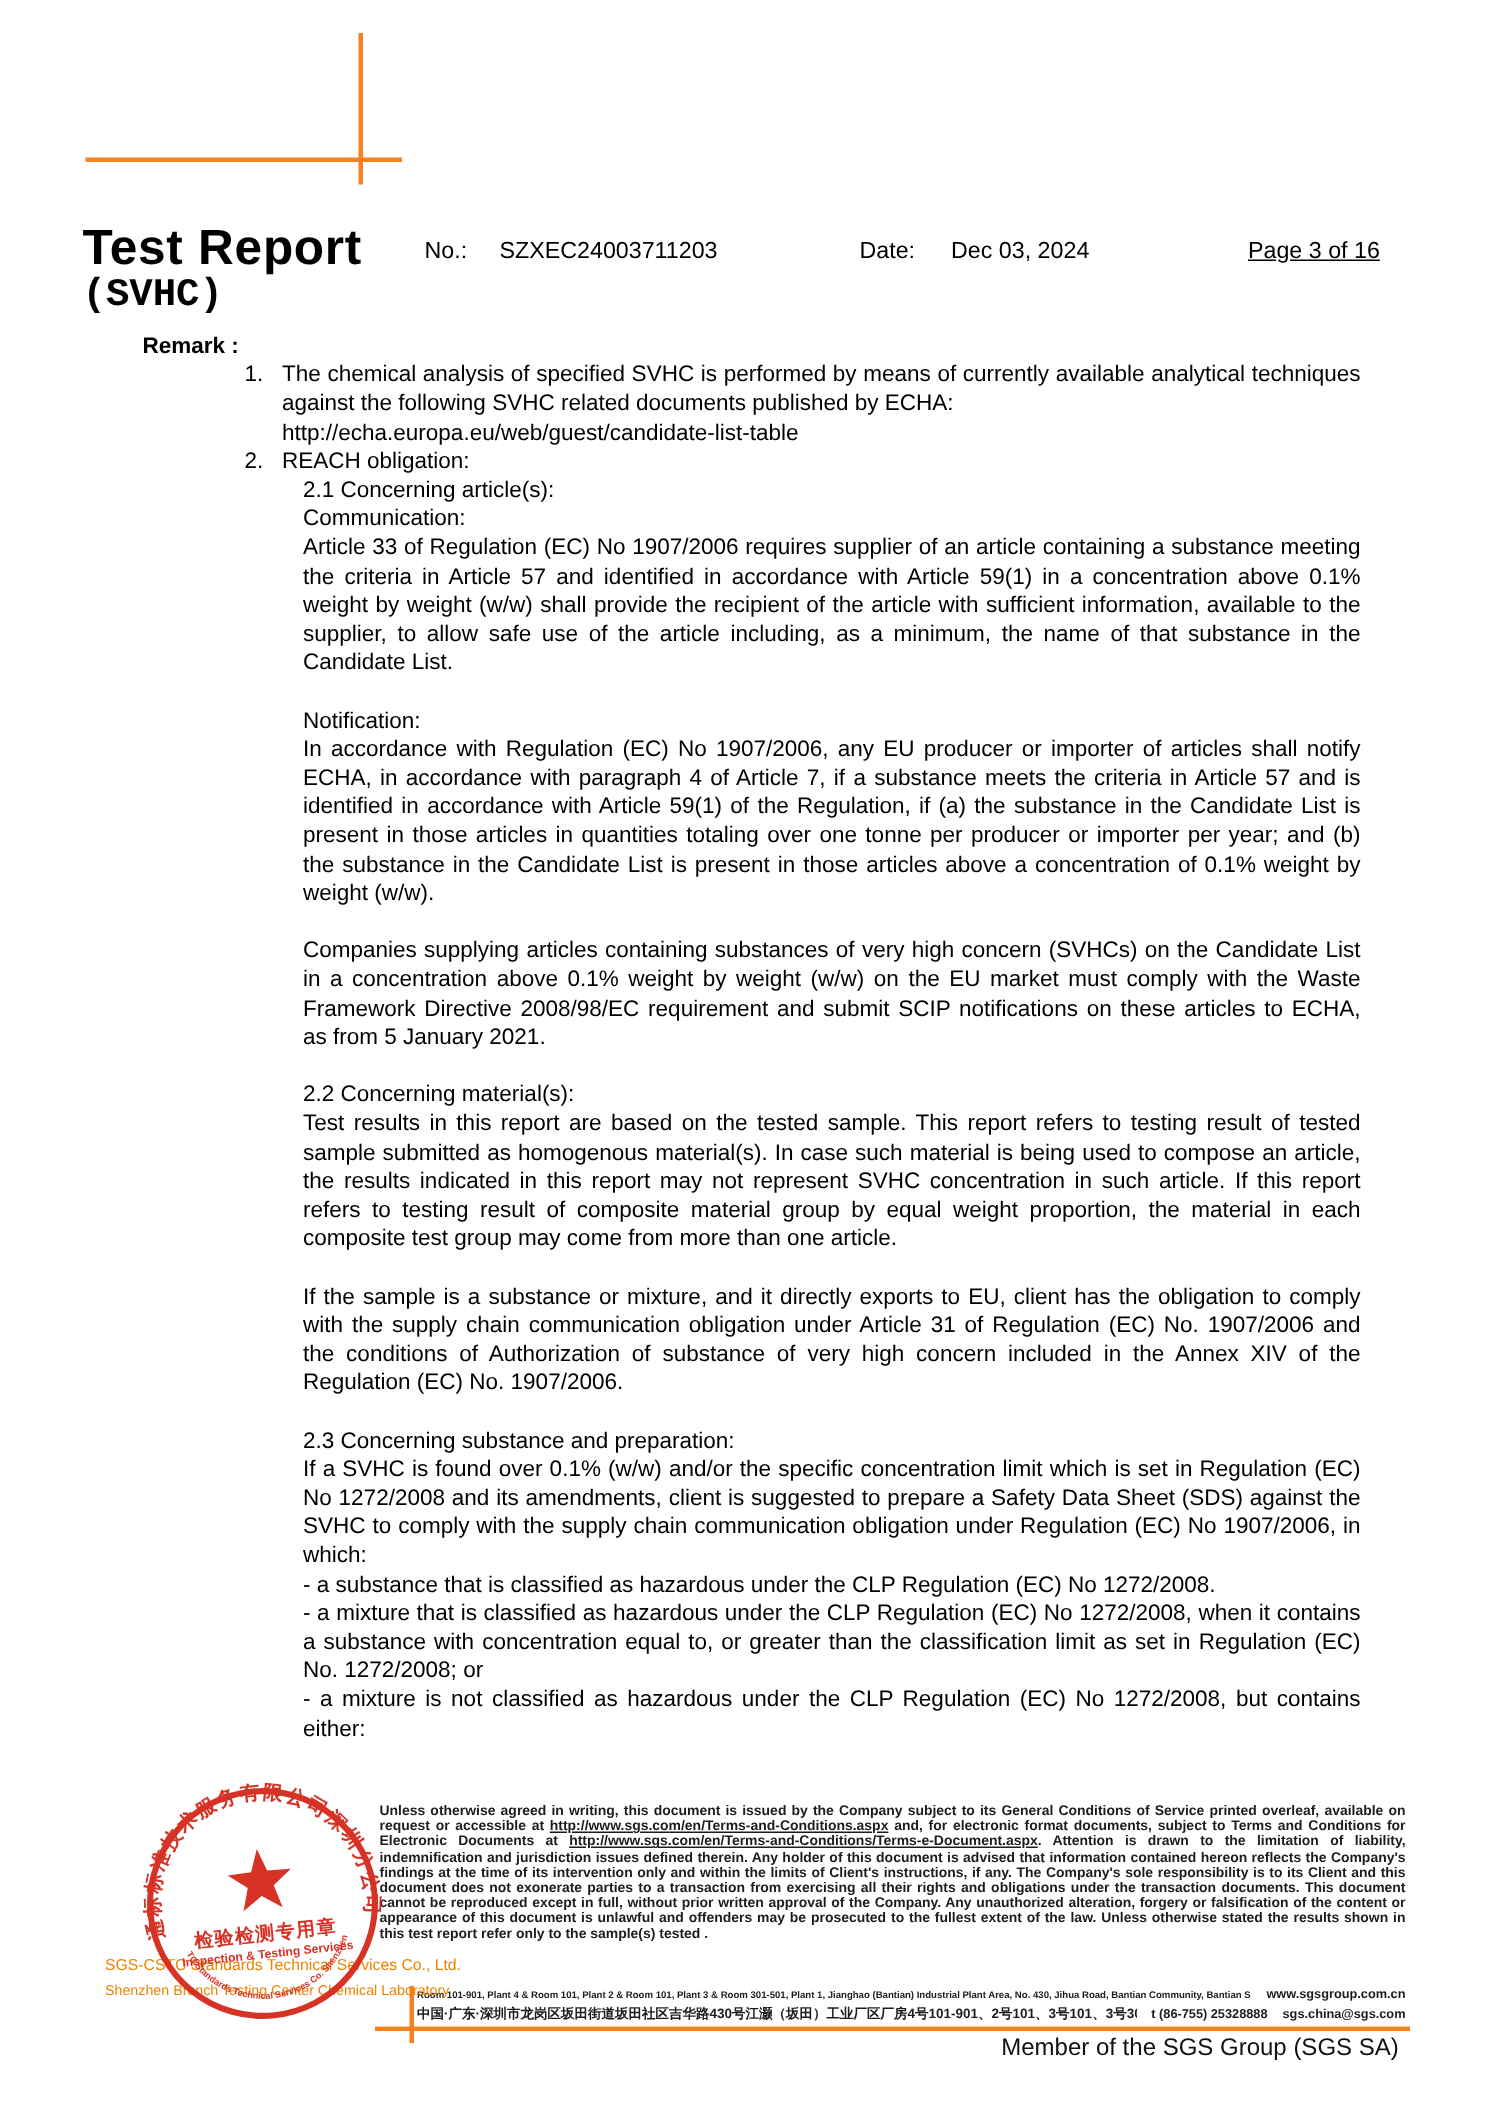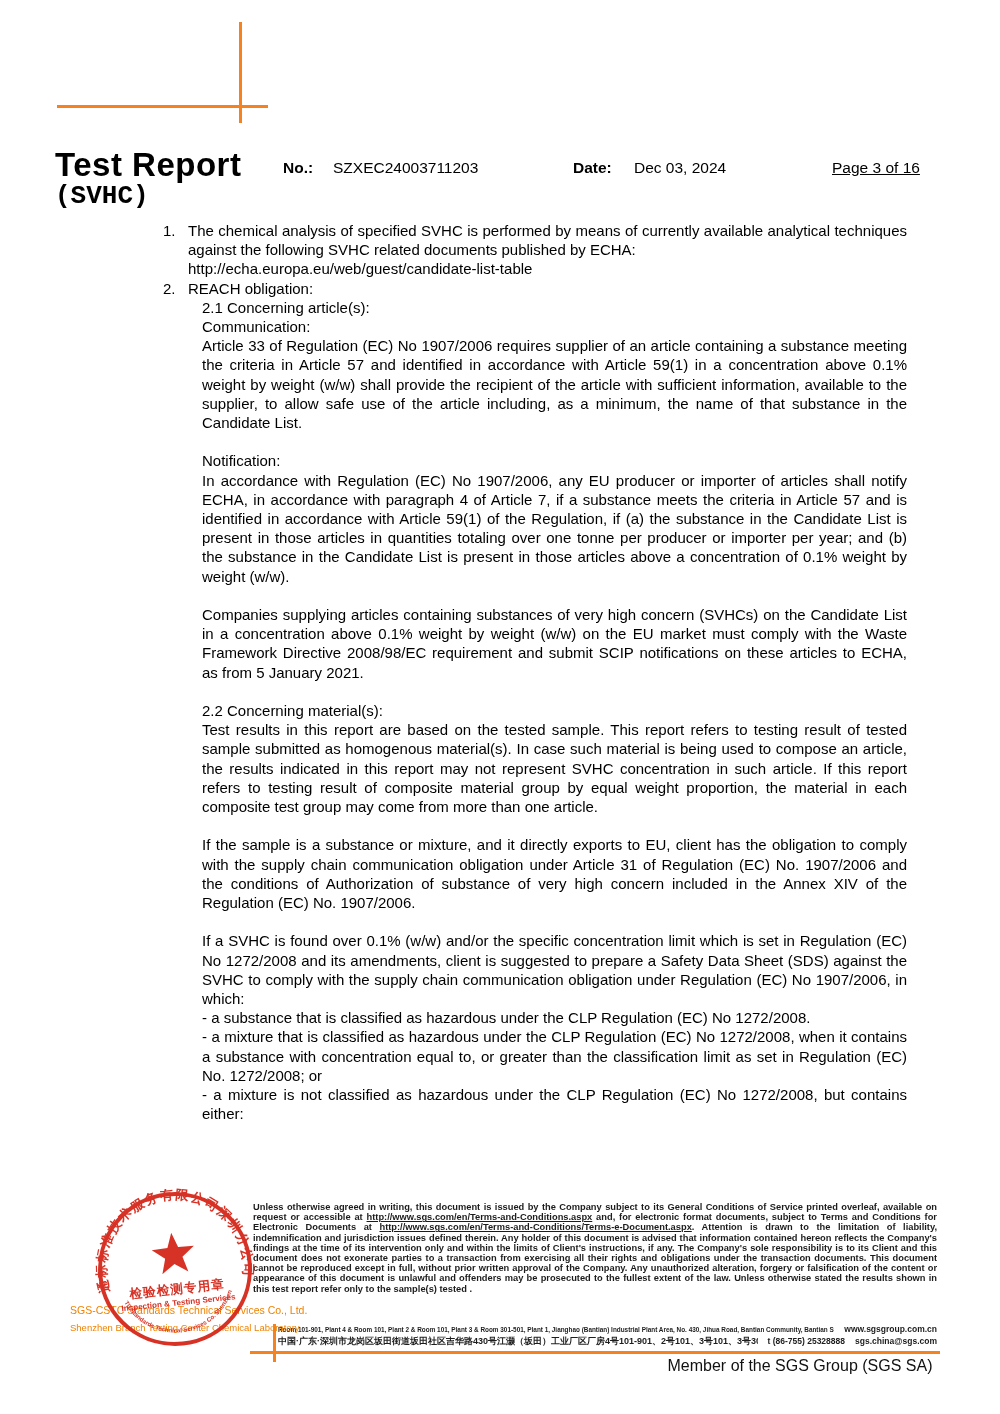"No.:" .hf.b { font-weight: bold -> normal }
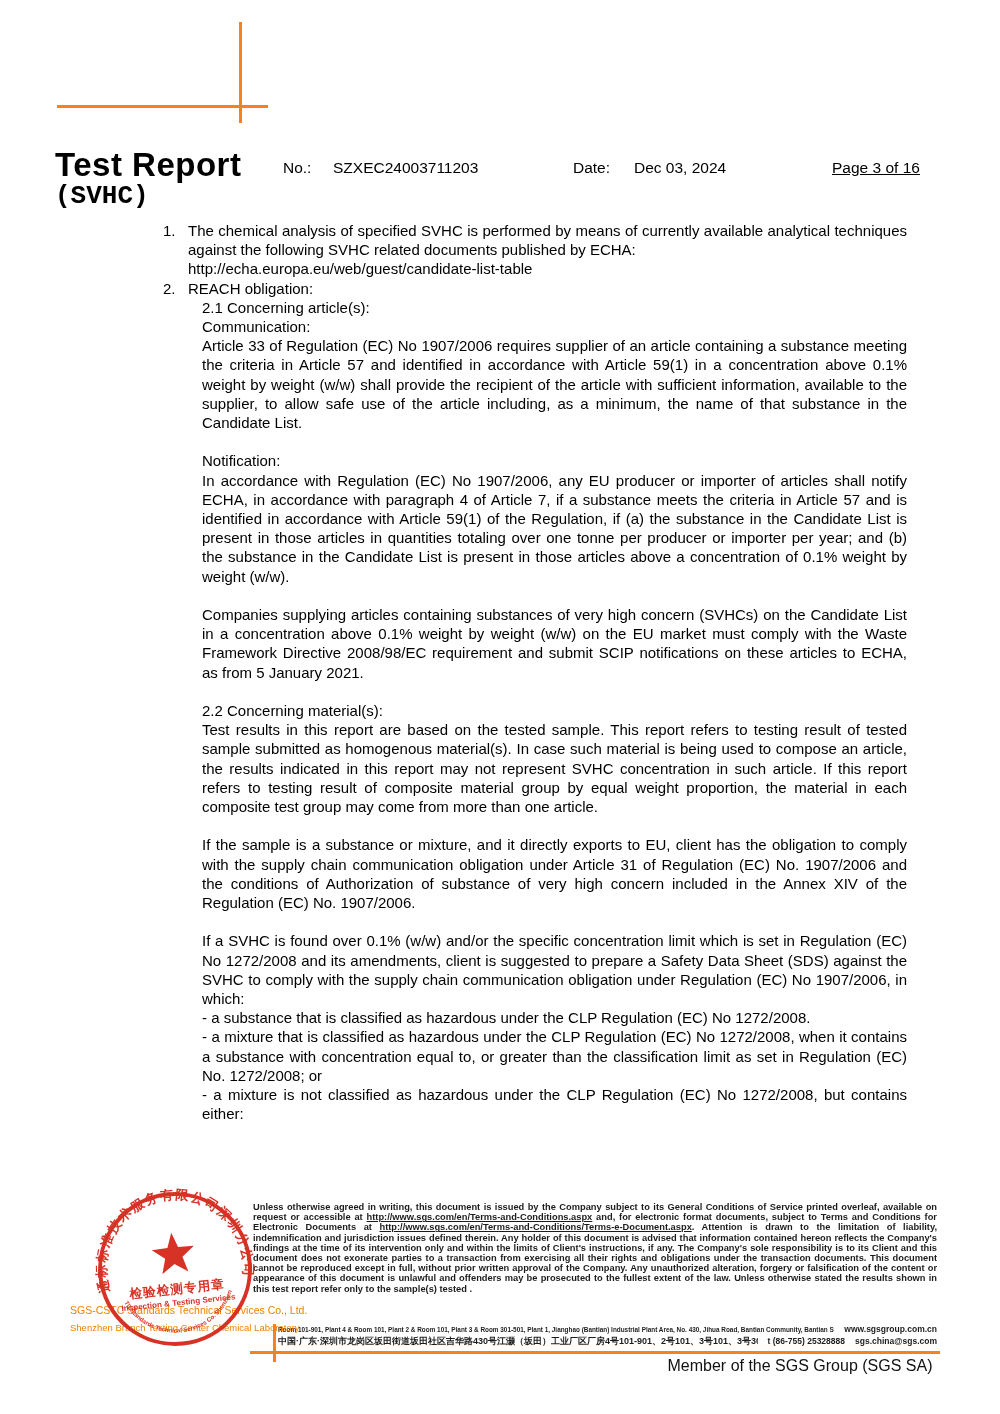"Remark :" div.remark-heading { html: none -> <div>Remark :</div> }
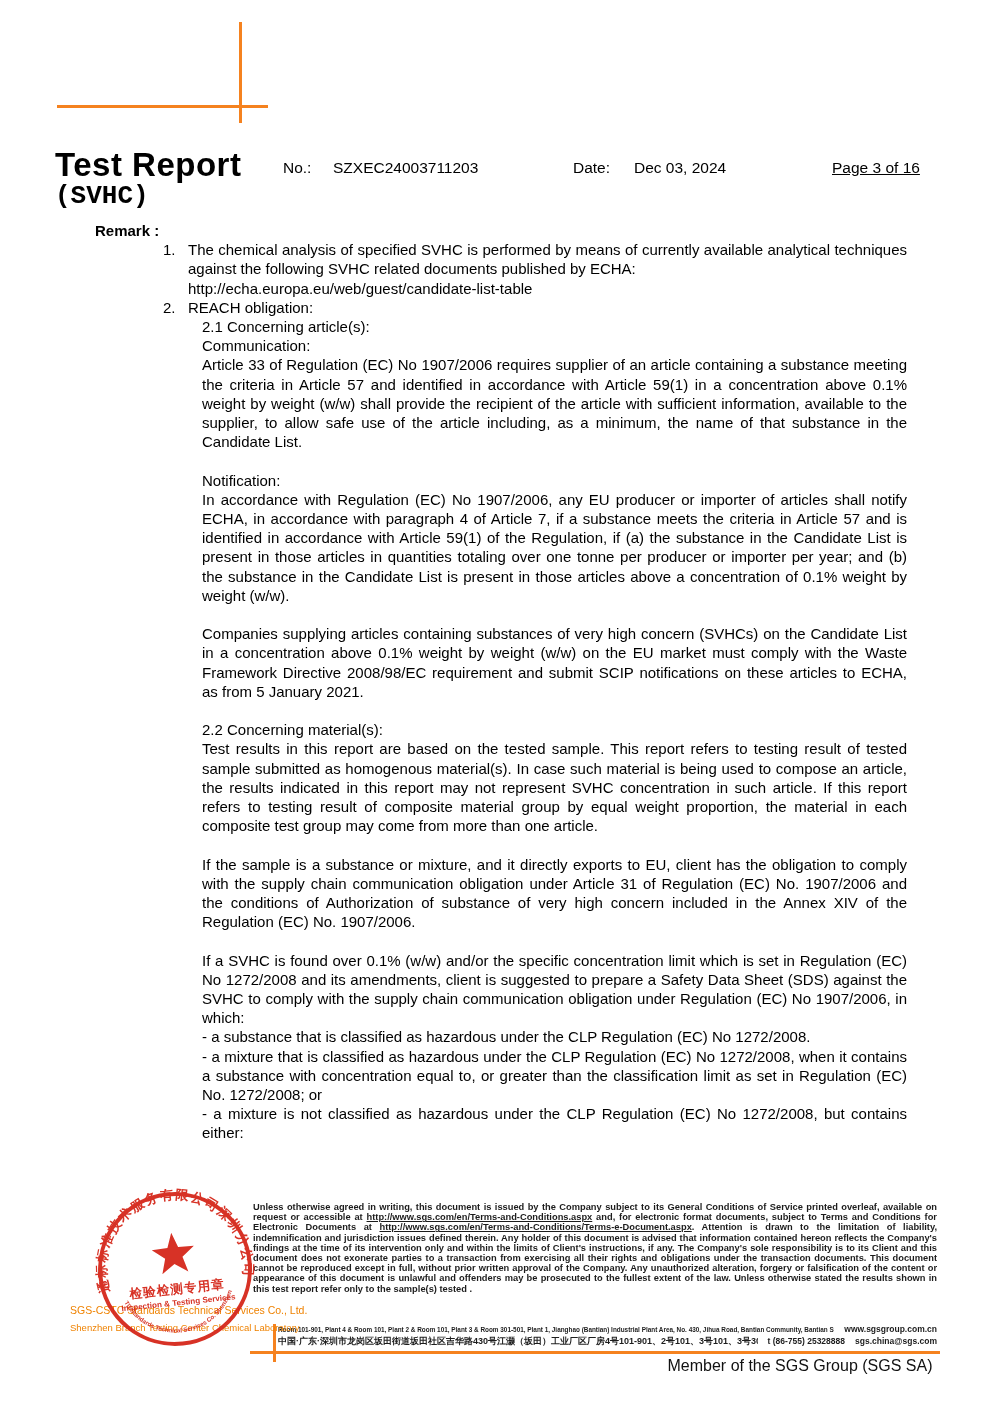"2.3 Concerning substance and" div { html: none -> <div>2.3 Concerning substance and preparation:</div> }
